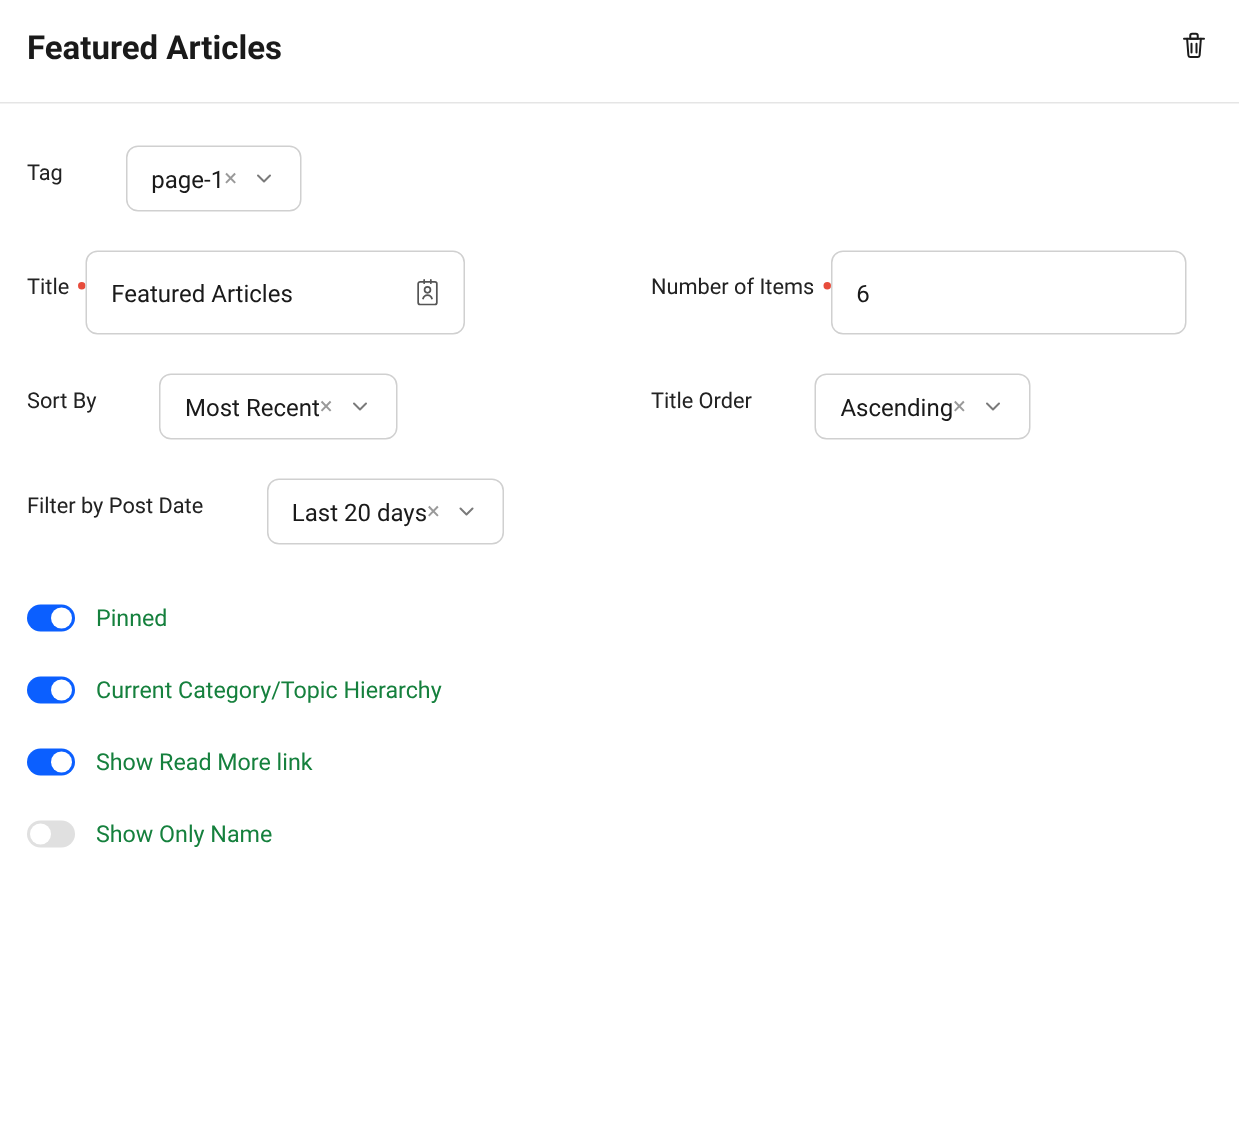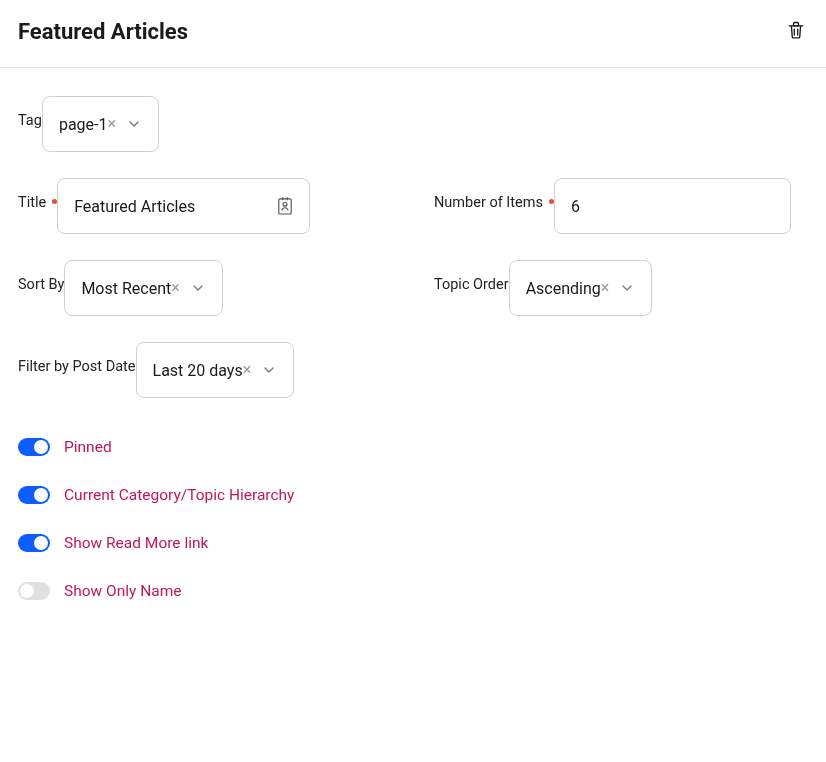"page-1" .select-control { height: 56px -> 44px; margin-left: none -> 42px }
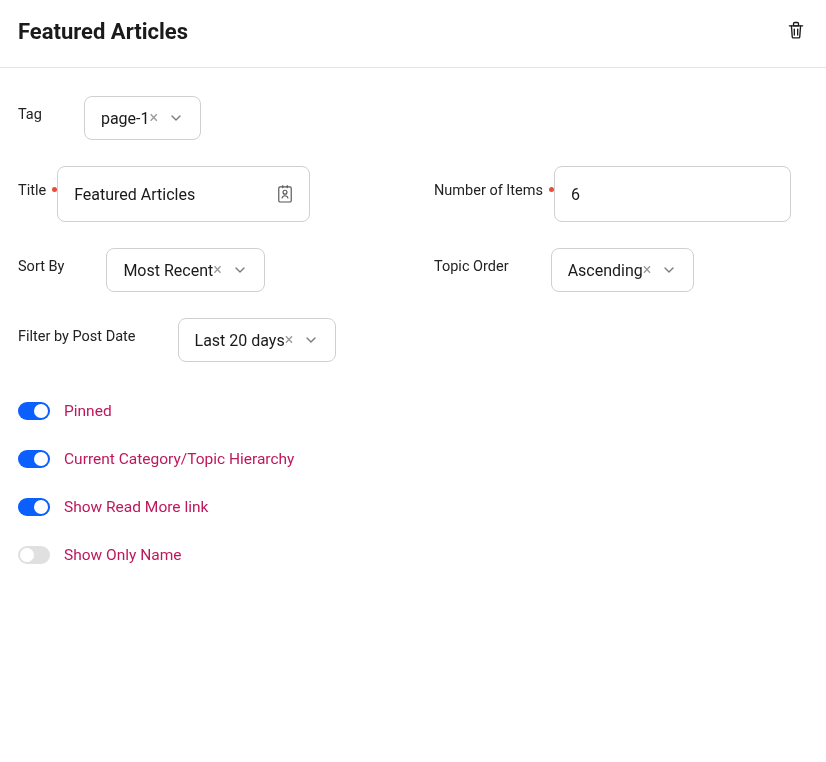"Topic Order" span.field-label { text: Topic -> Title }
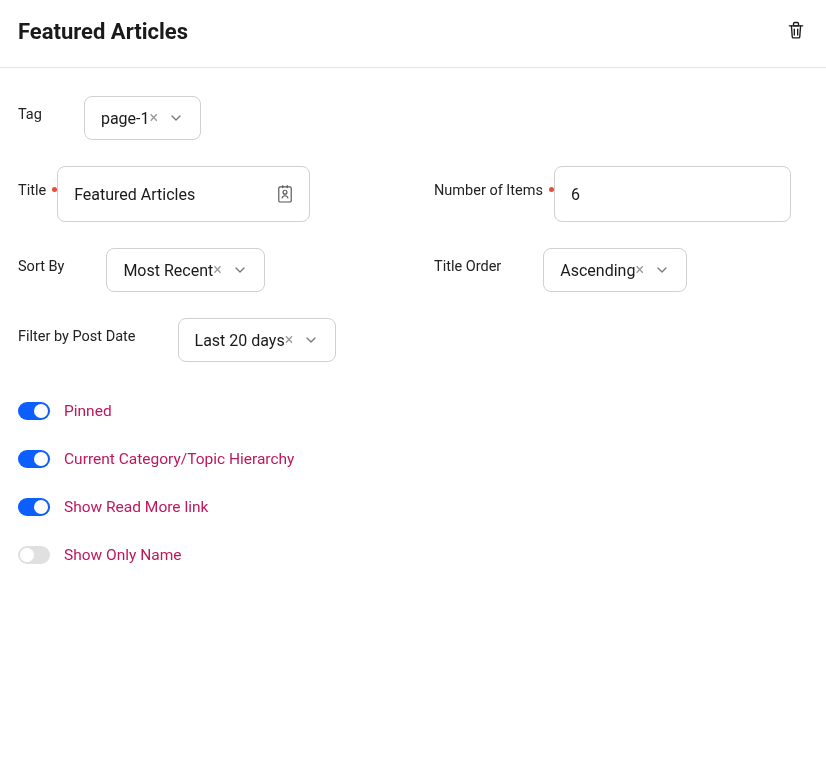"Pinned" .toggle-label { color: #be185d -> #15803d }
